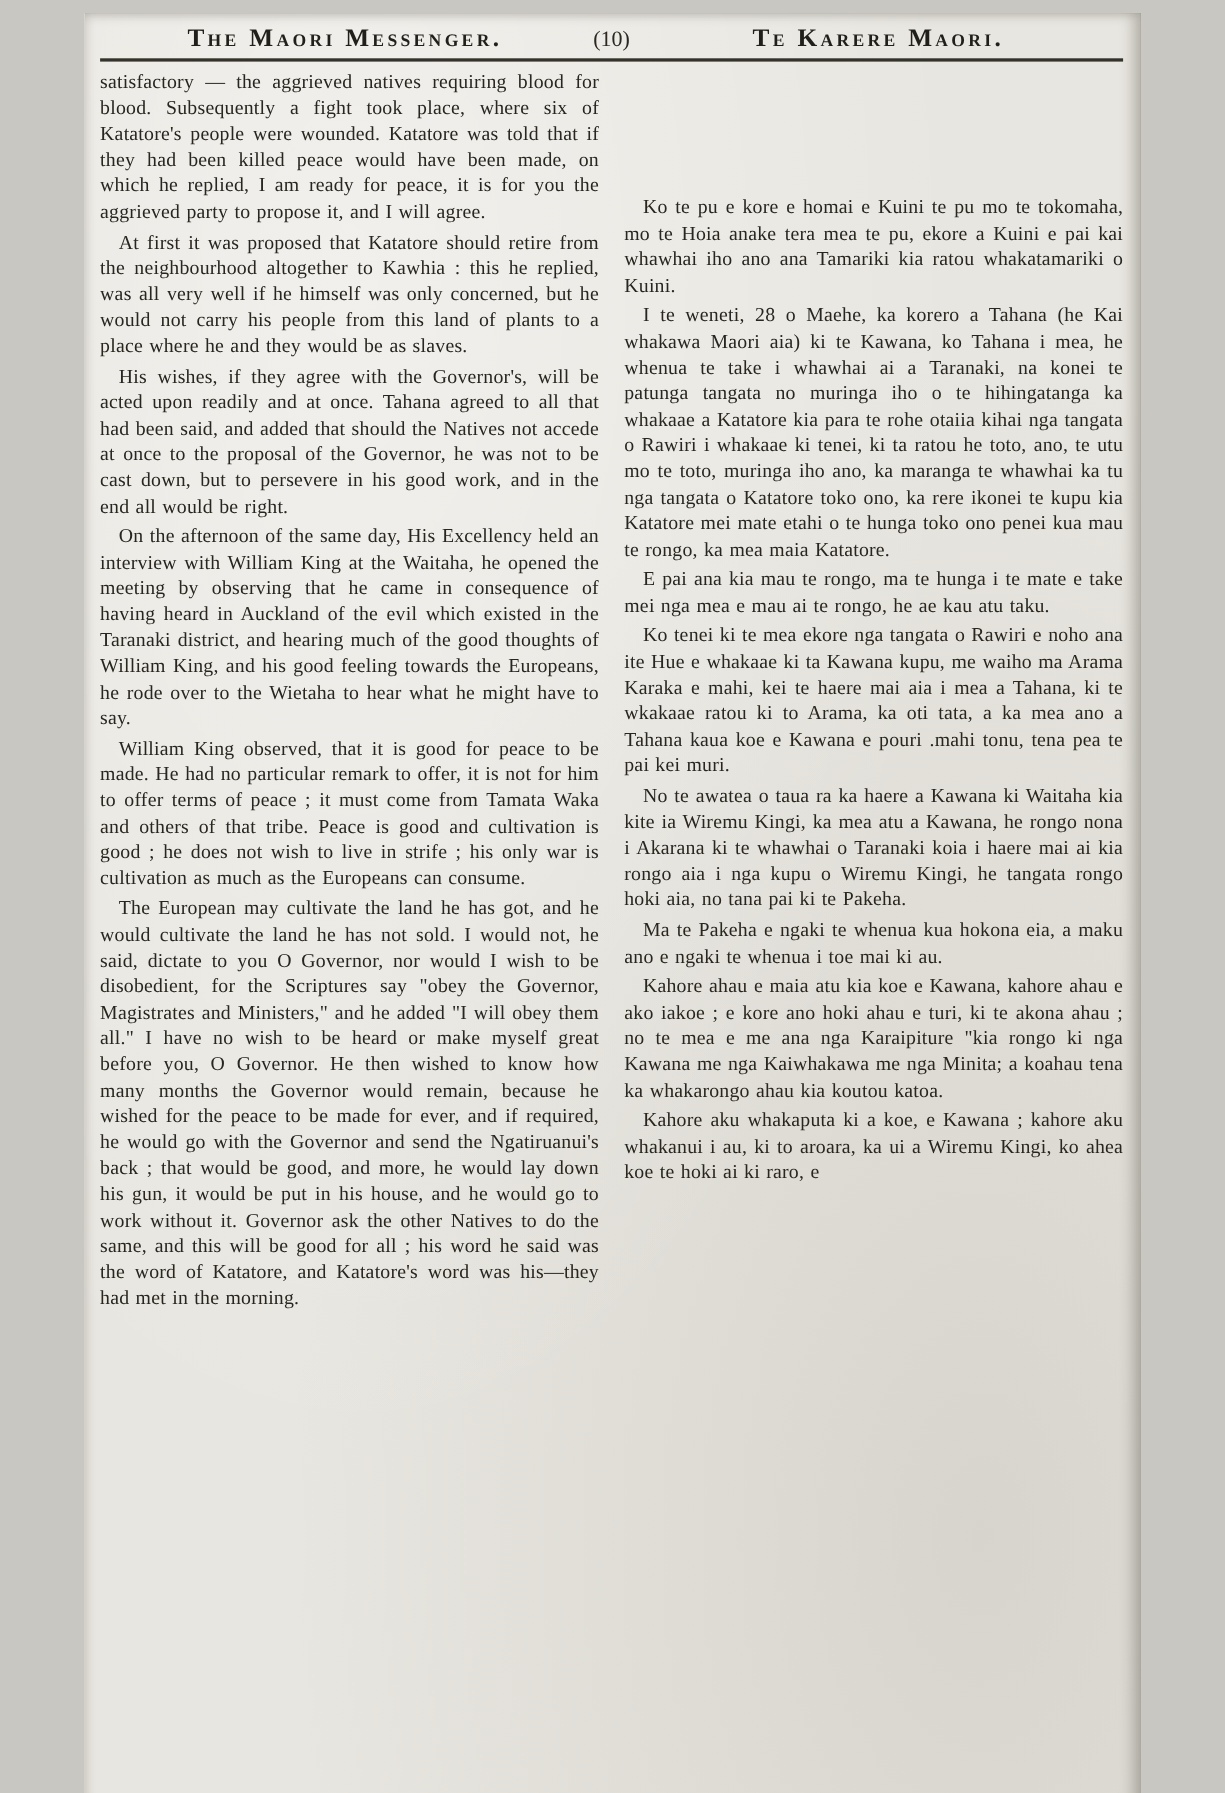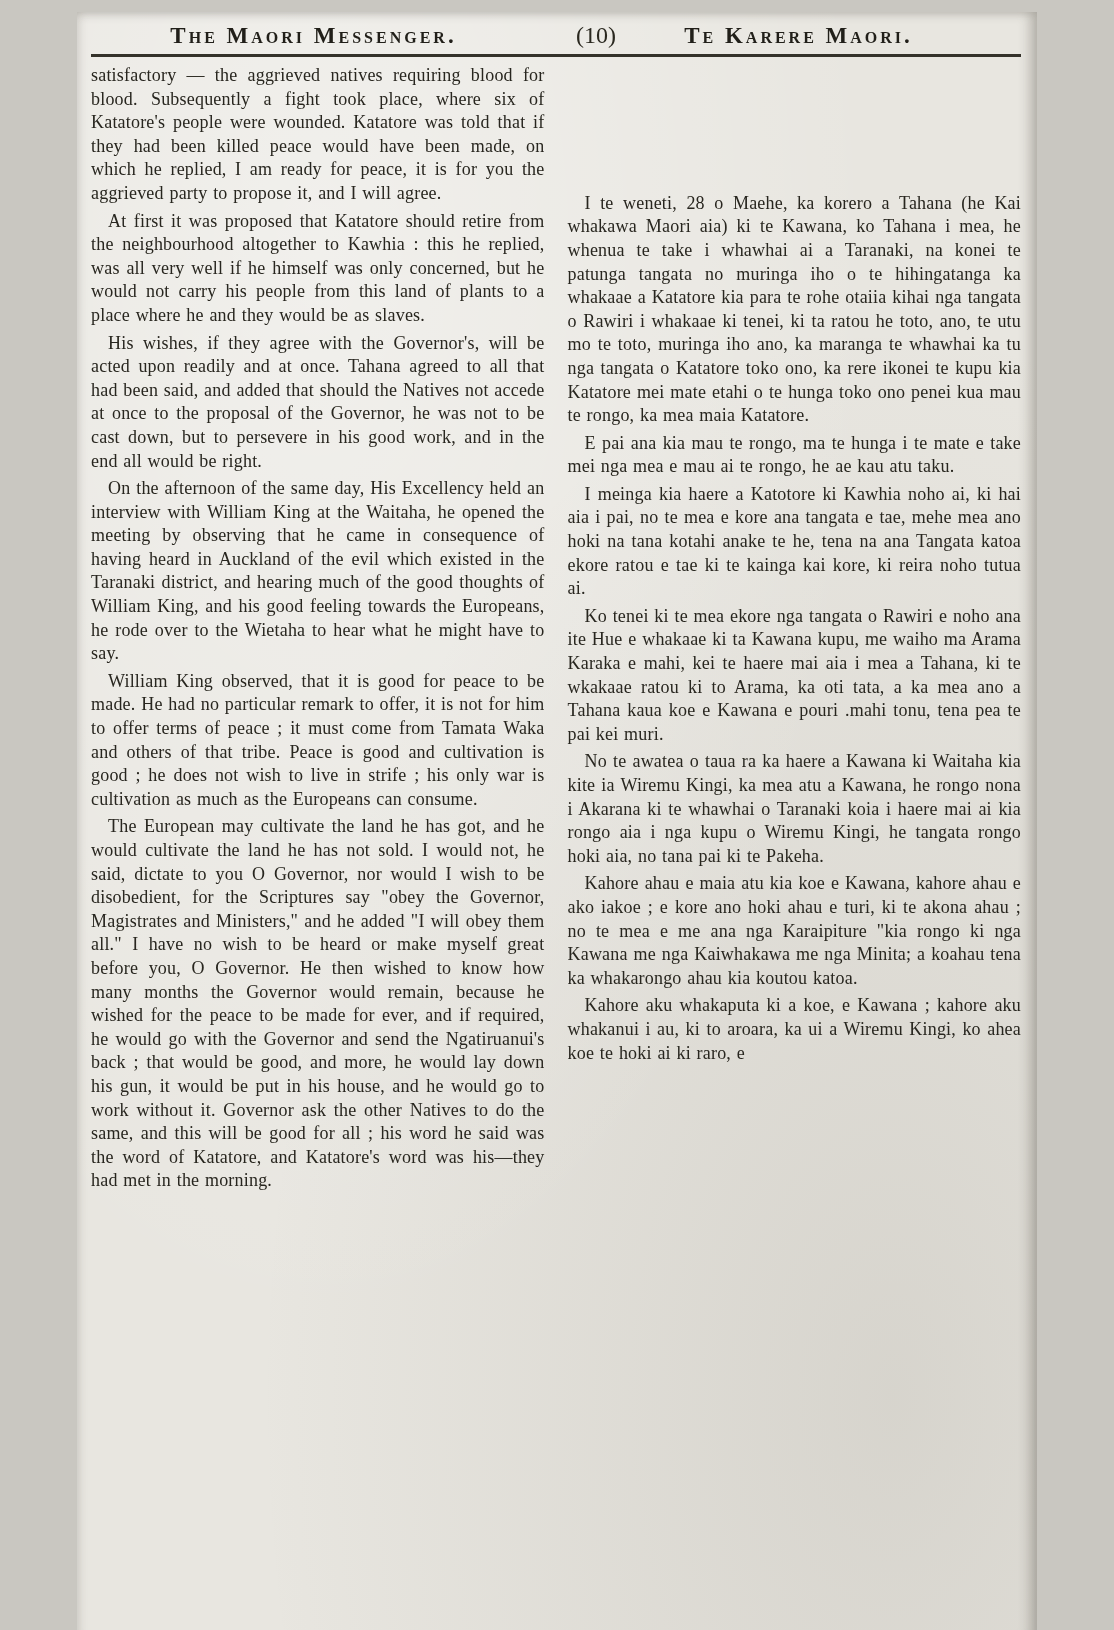"(10)" .masthead .pageno { font-size: 24px -> 20px; text-align: right -> center }
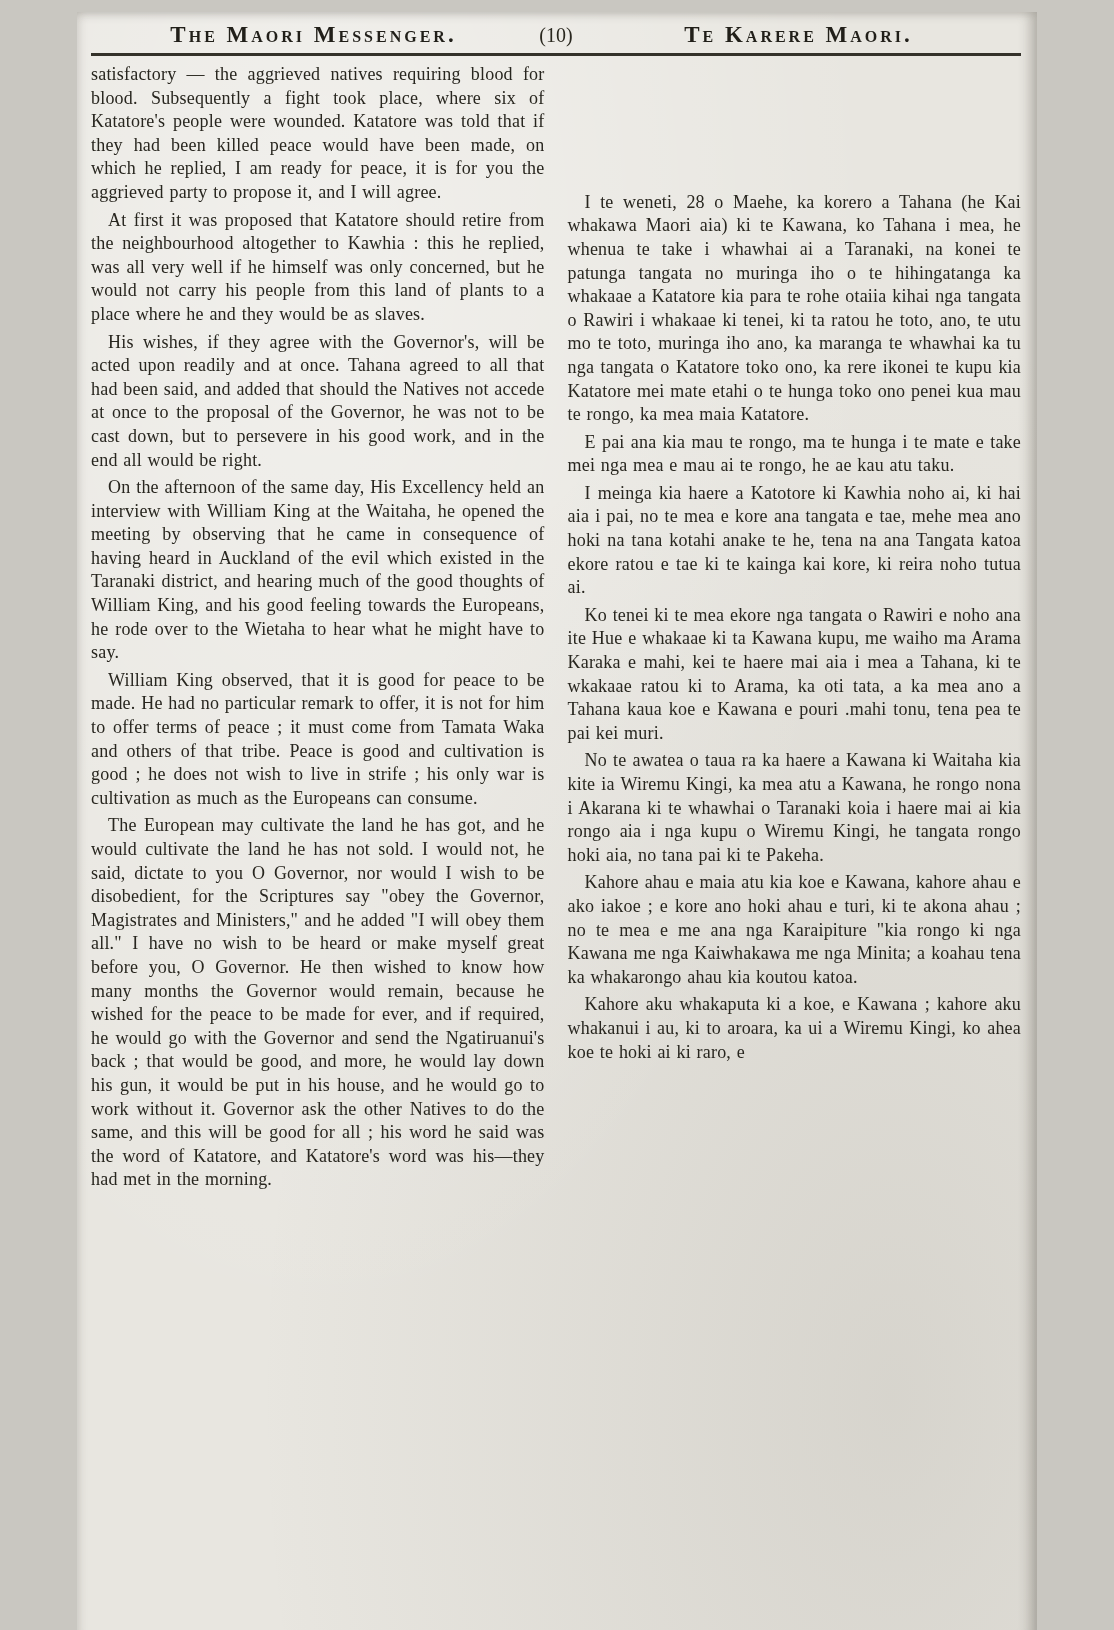"Ko te pu e kore" p.para { html: none -> <p>Ko te pu e kore e homai e Kuini te pu mo te tokomaha, mo te Hoia anake tera mea te pu, ekore a Kuini e pai kai whawhai iho ano ana Tamariki kia ratou whakatamariki o Kuini.</p> }
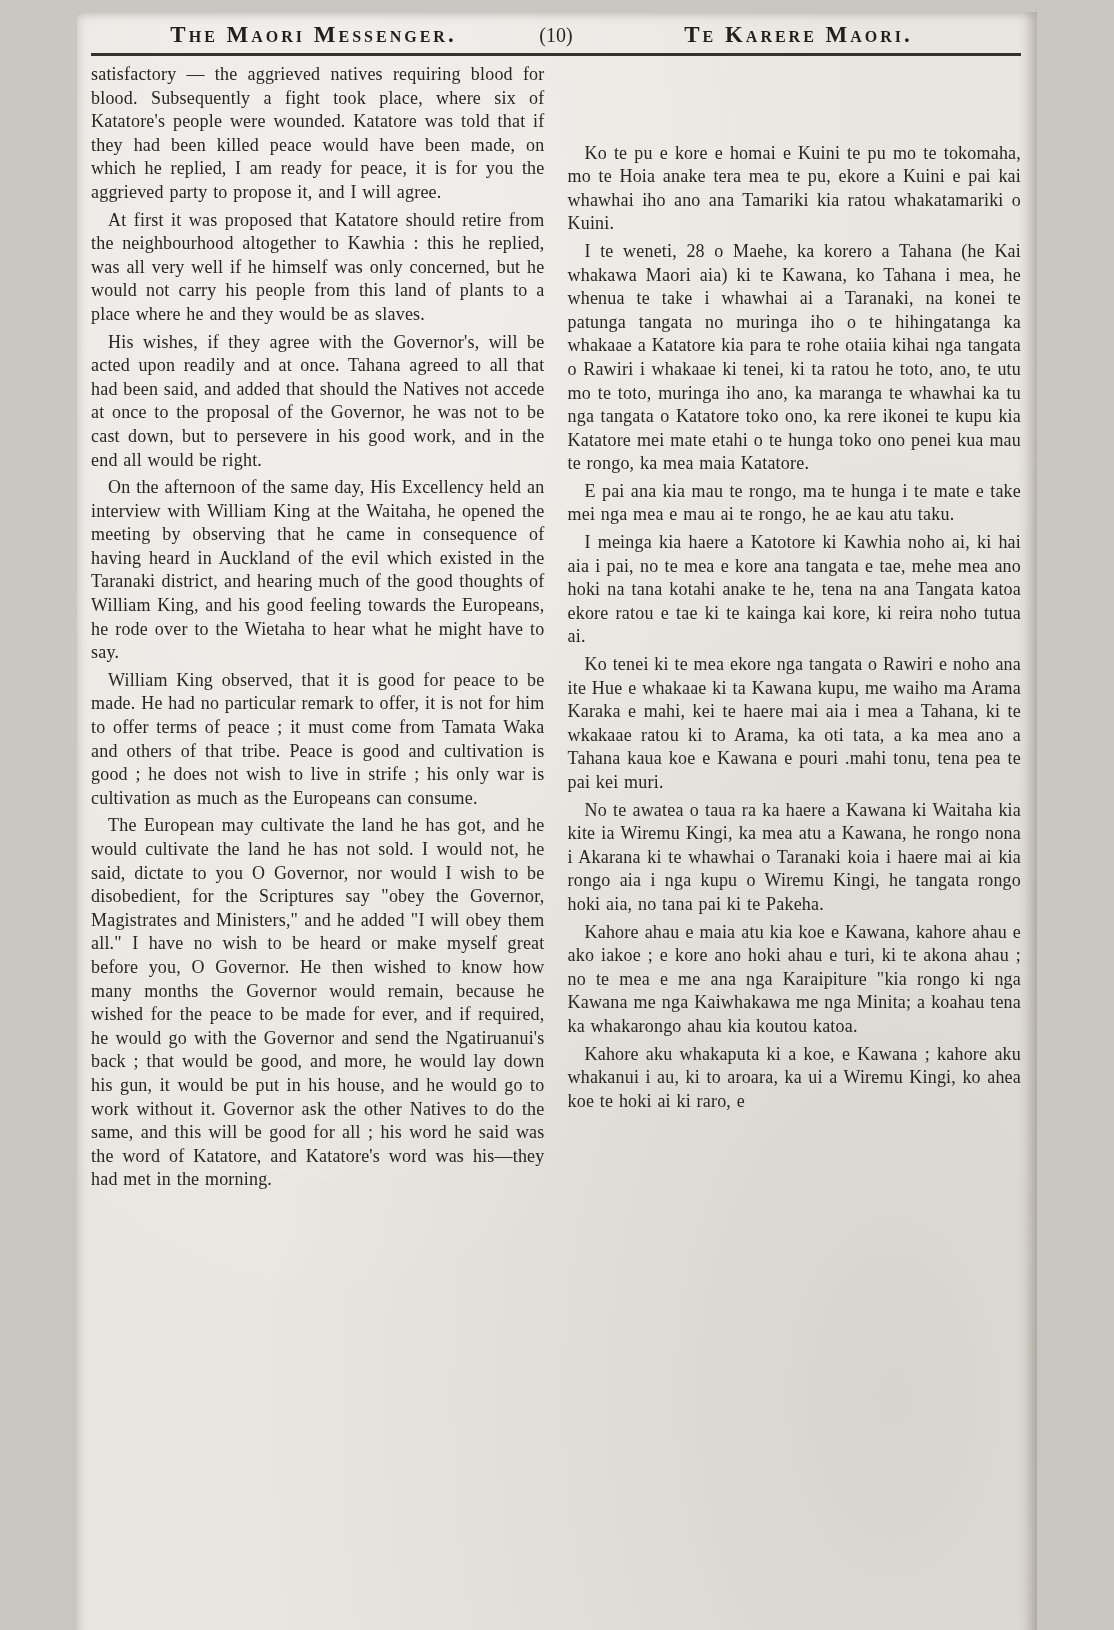"I meinga kia haere a" p.para { html: <p>I meinga kia haere a Katotore ki Kawhia noho ai, ki hai aia i pai, no te mea e kore ana tangata e tae, mehe mea ano hoki na tana kotahi anake te he, tena na ana Tangata katoa ekore ratou e tae ki te kainga kai kore, ki reira noho tutua ai.</p> -> none }
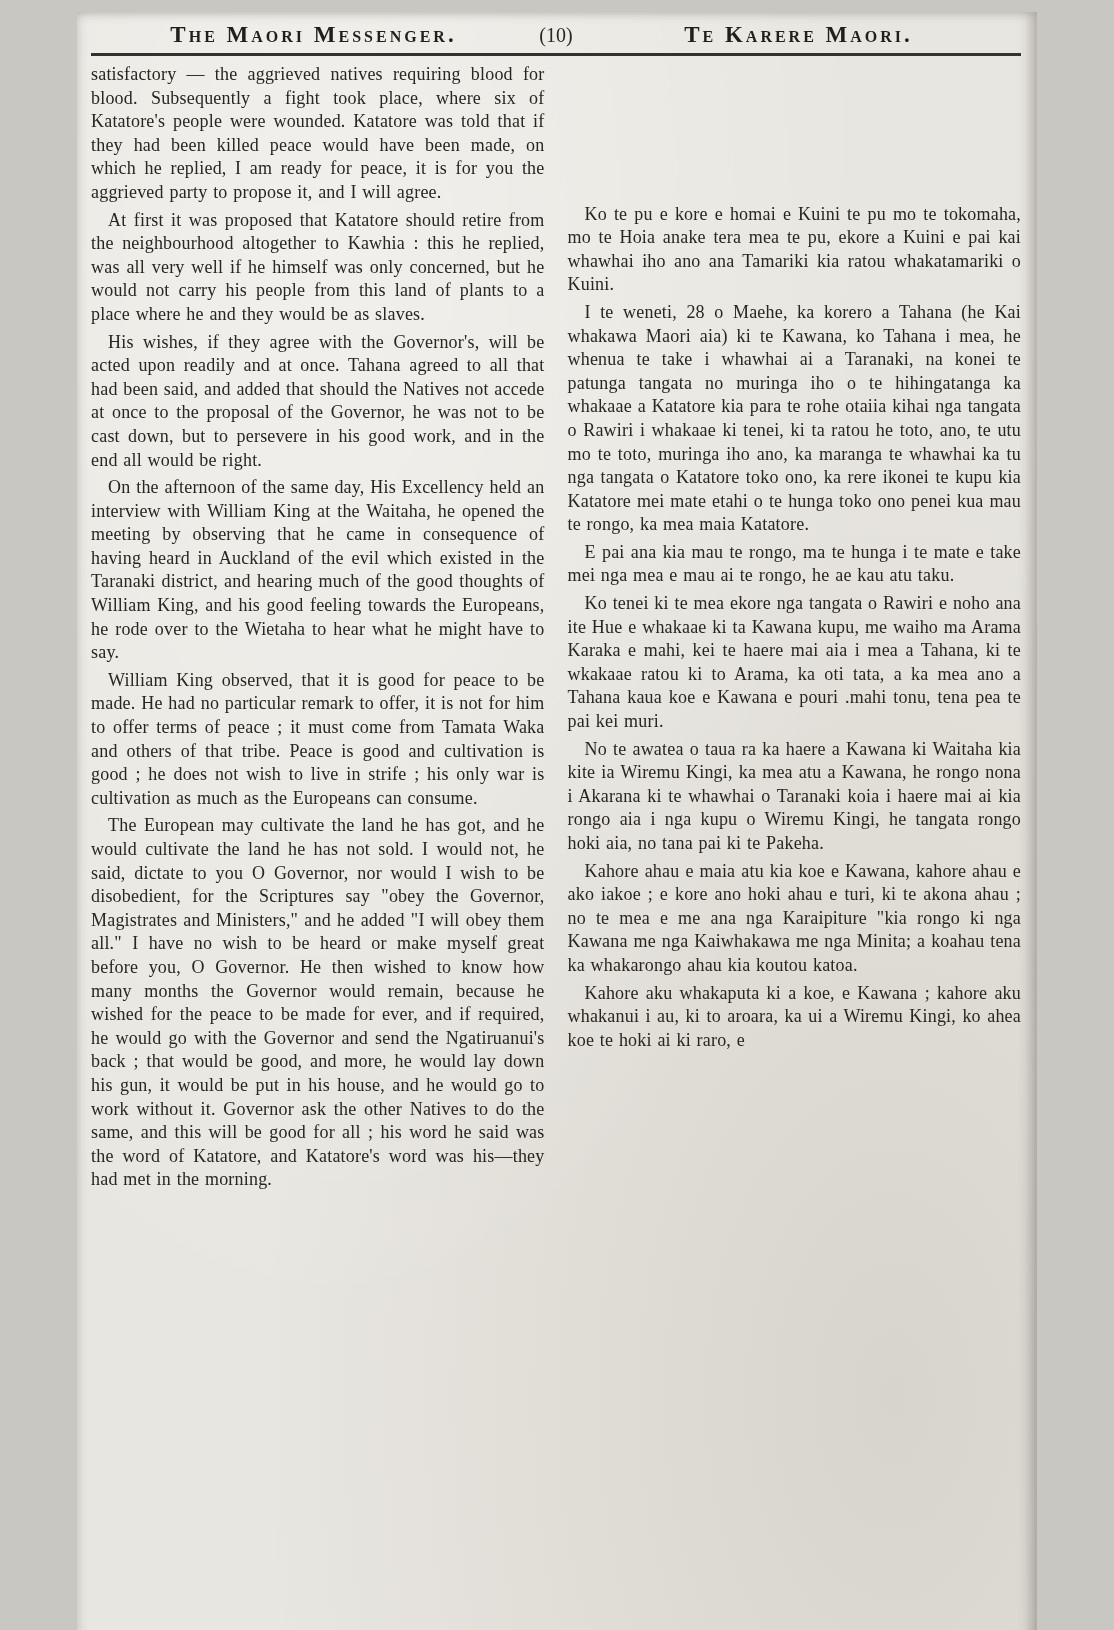"Ma te Pakeha e ngaki" p.para { html: none -> <p>Ma te Pakeha e ngaki te whenua kua hokona eia, a maku ano e ngaki te whenua i toe mai ki au.</p> }
